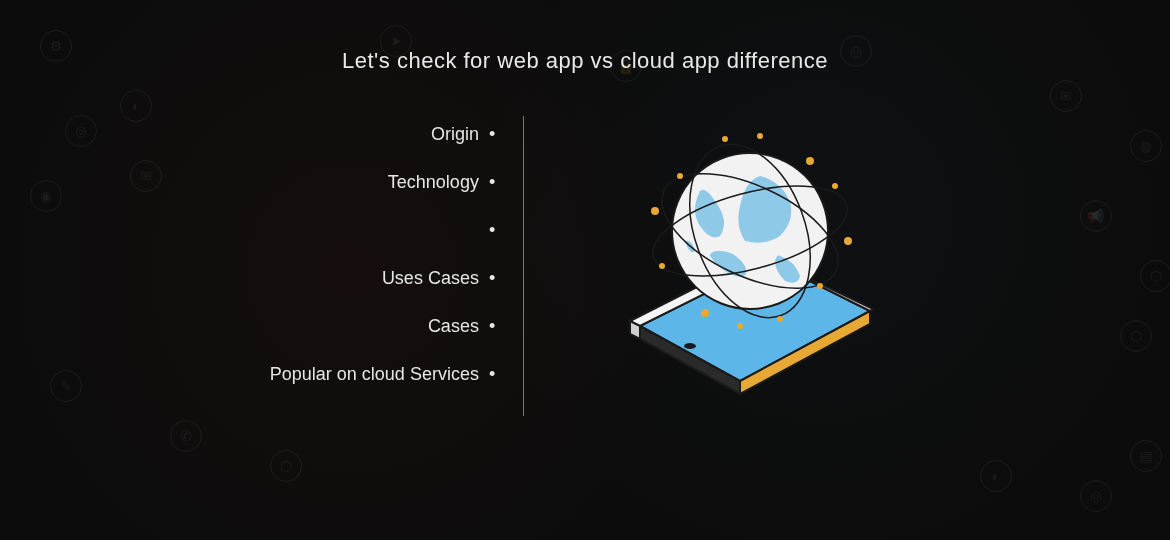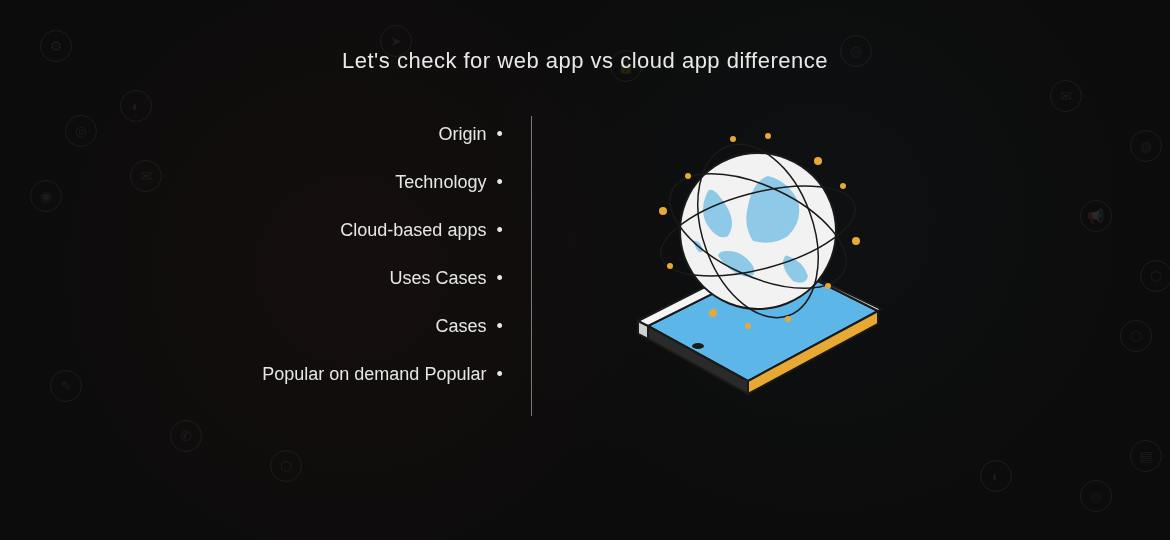"Cloud-based apps" span { html: <span>Cloud-based apps</span> -> none }
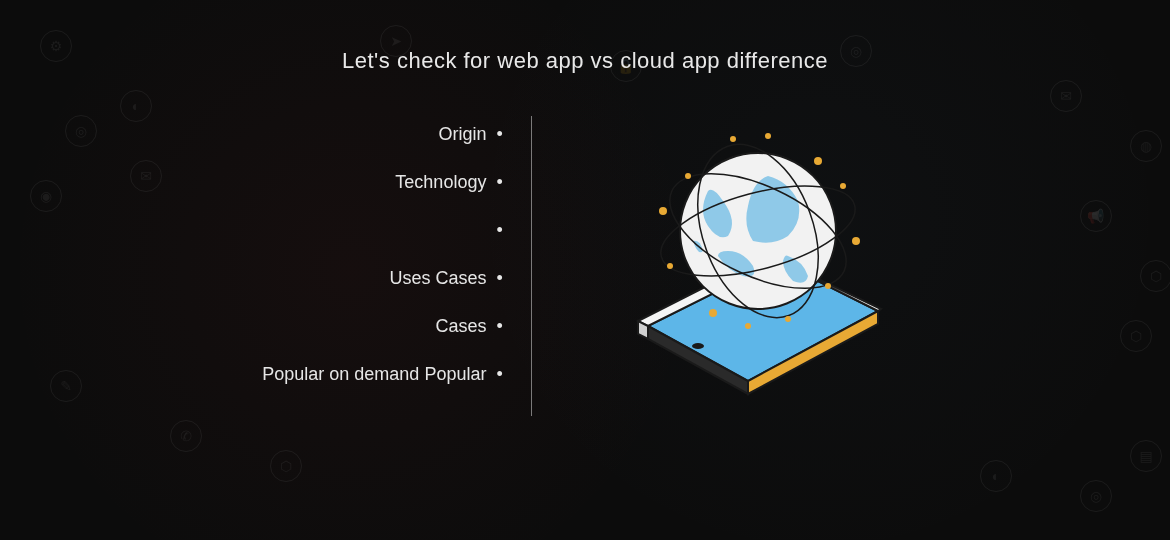"Popular on demand Popular" span { text: demand Popular -> cloud Services }
